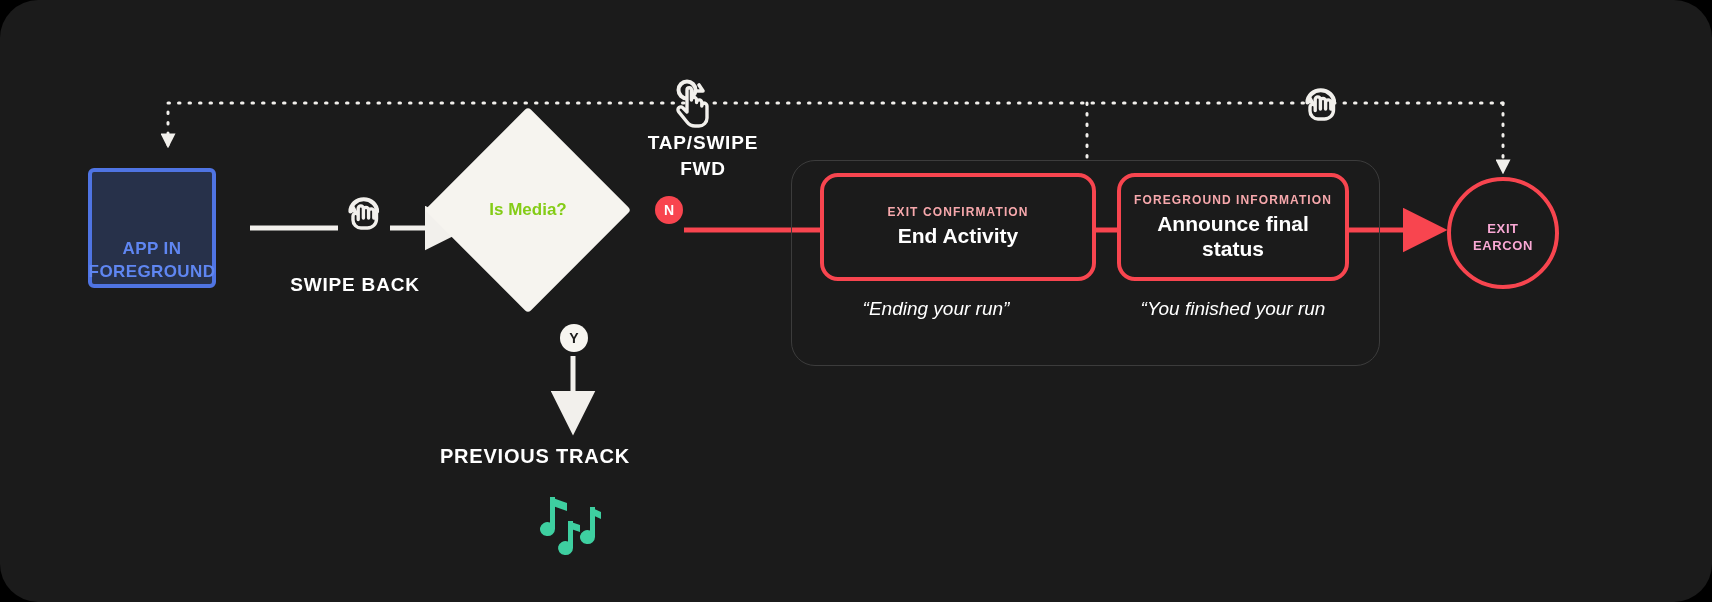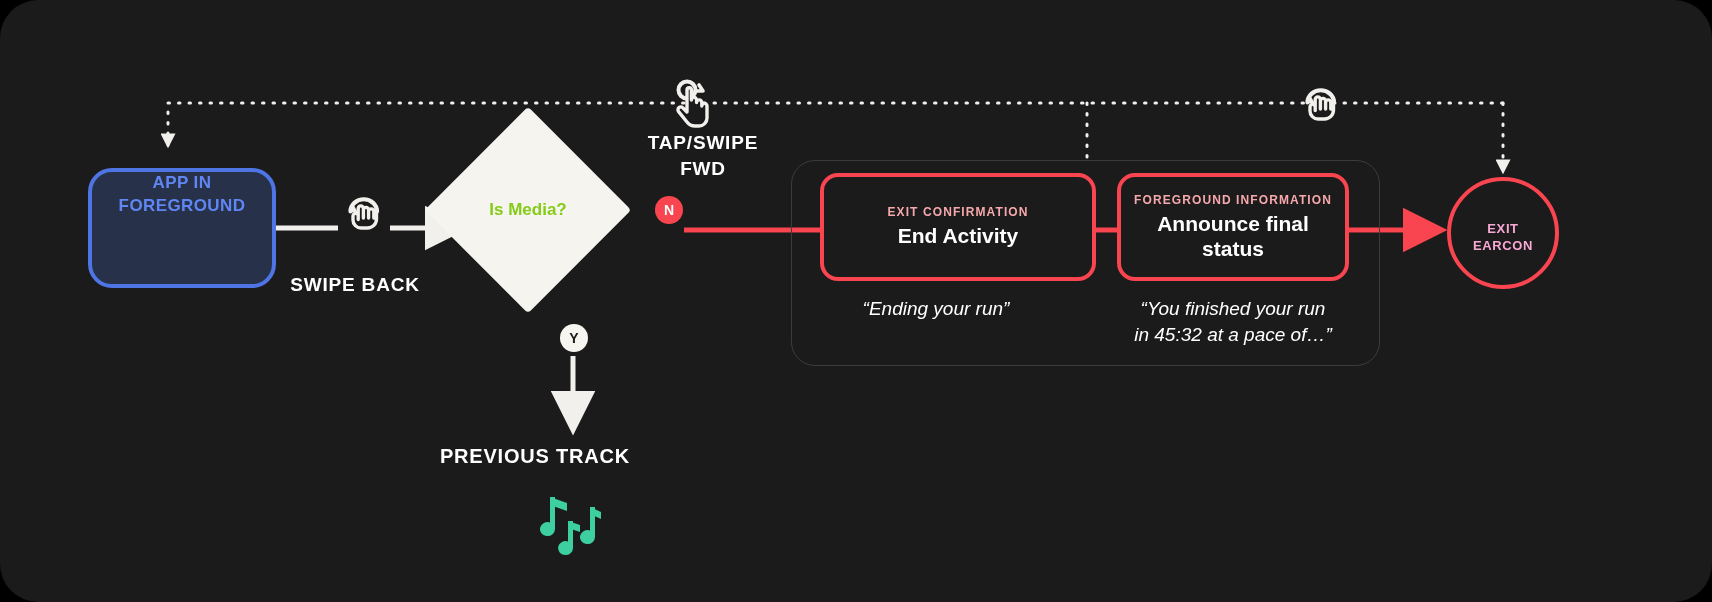"APP IN" #app-box { align-items: flex-start -> flex-end; border-radius: 24px -> 6px; width: 188px -> 128px }
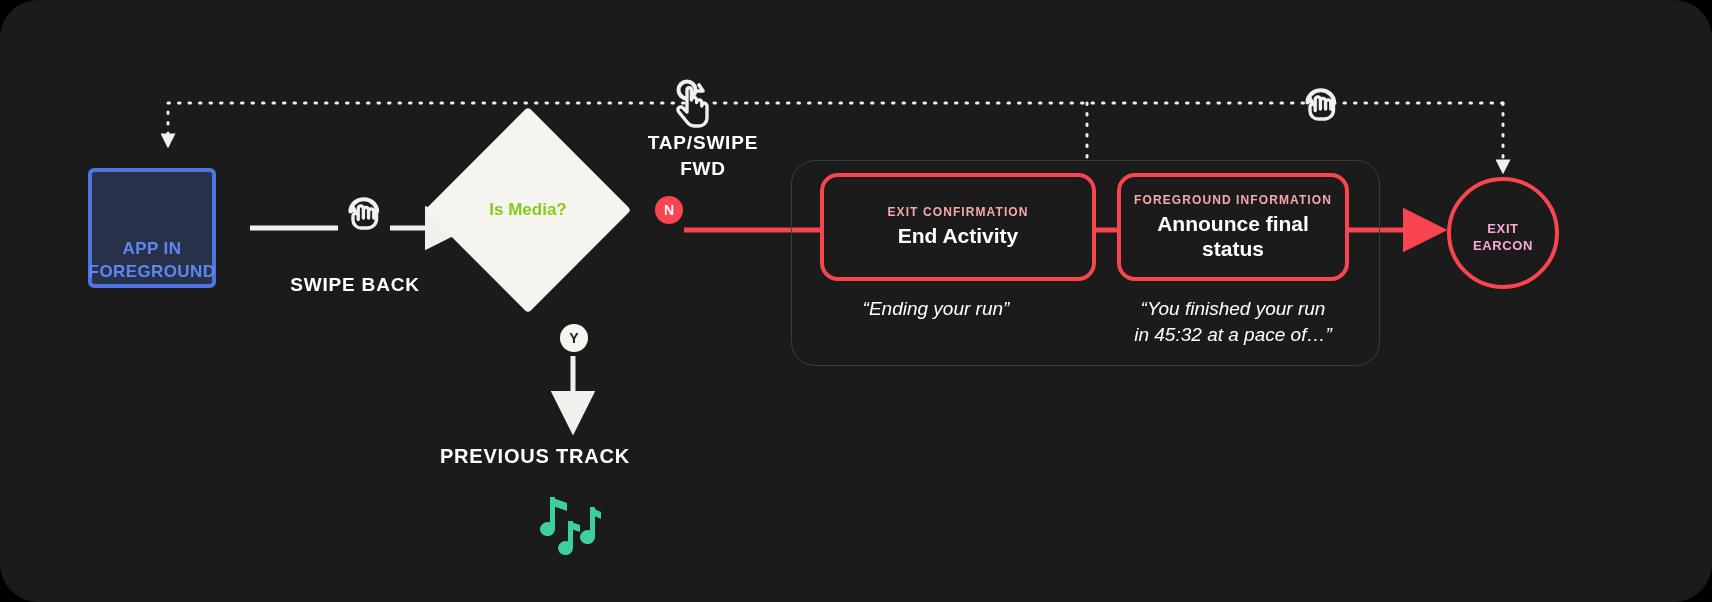"in 45:32 at a pace" span { html: <span>in 45:32 at a pace of…”</span> -> none }
